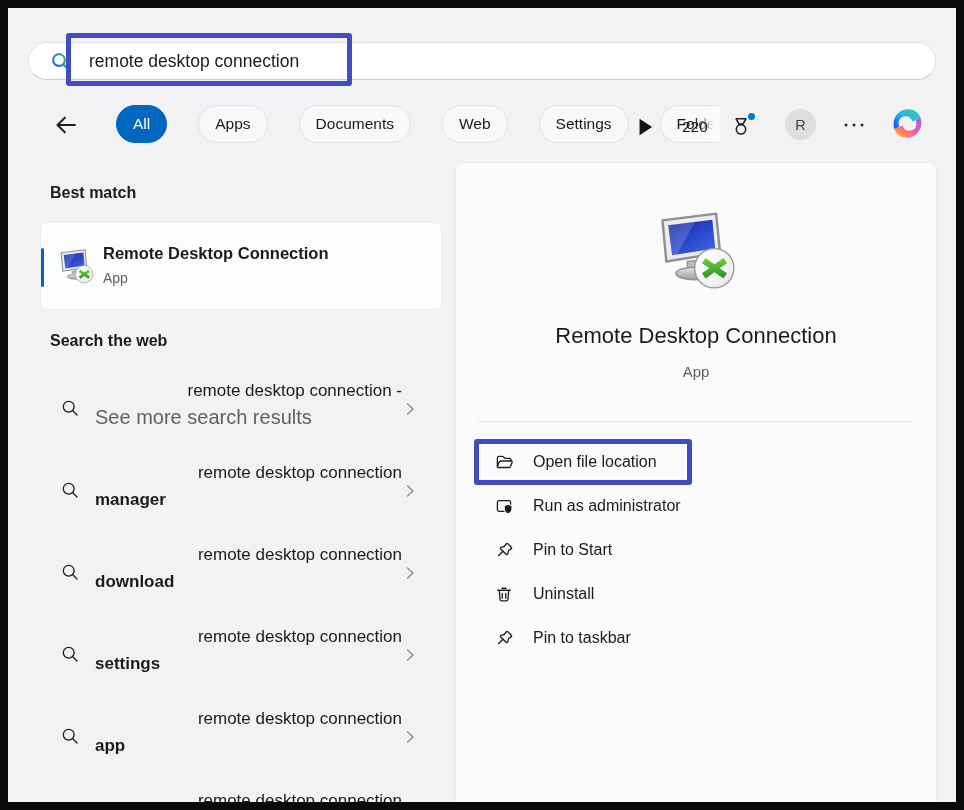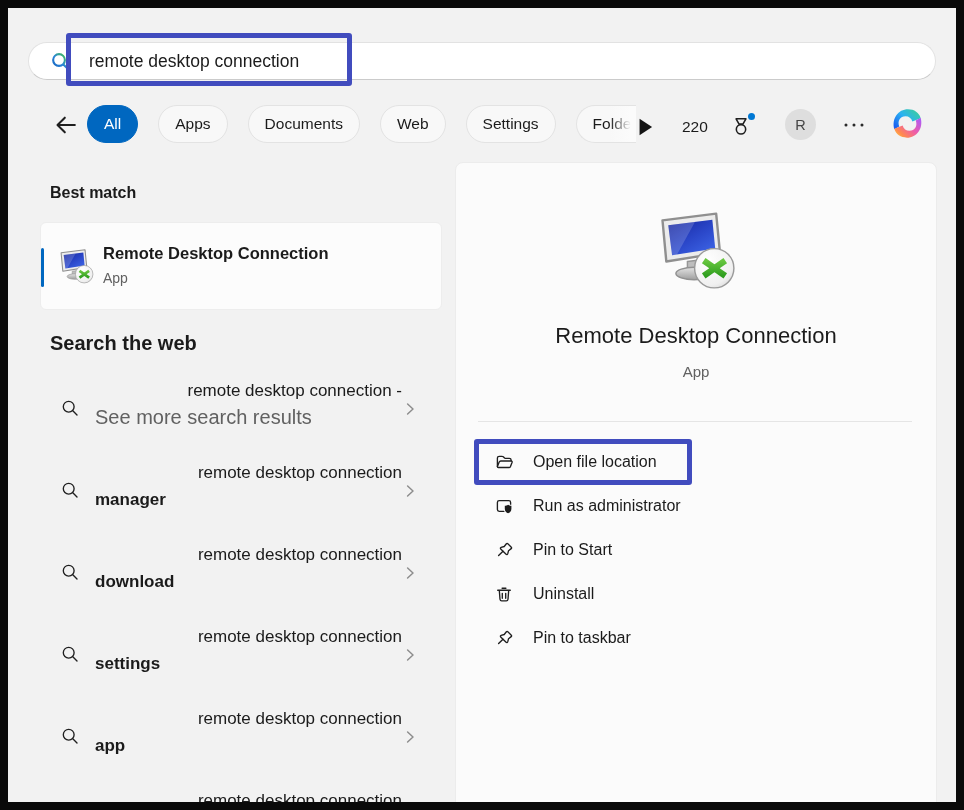"All" .tabs-strip { gap: 20px -> 31px; left: 79px -> 108px }
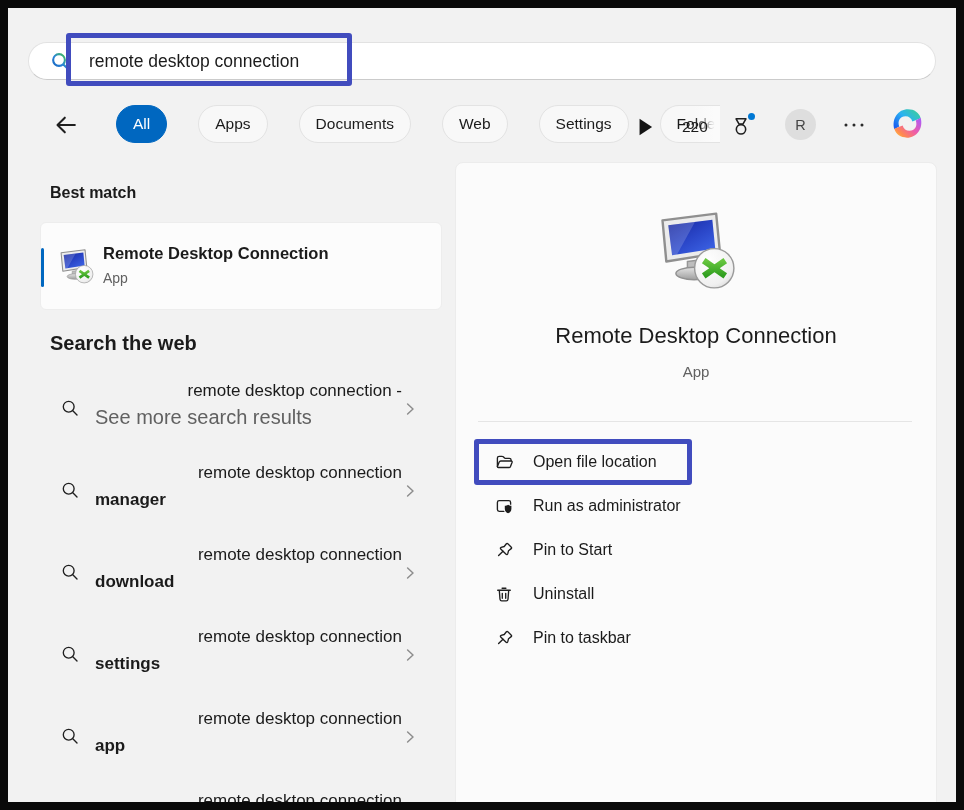"Search the web" .h-web { font-size: 20px -> 16px }
